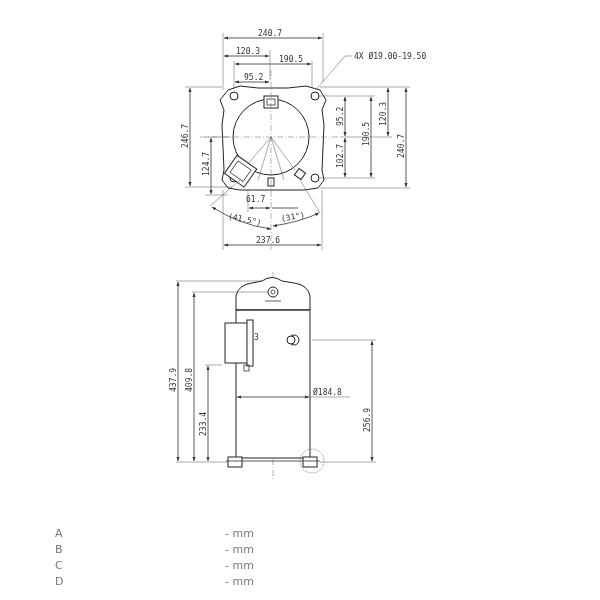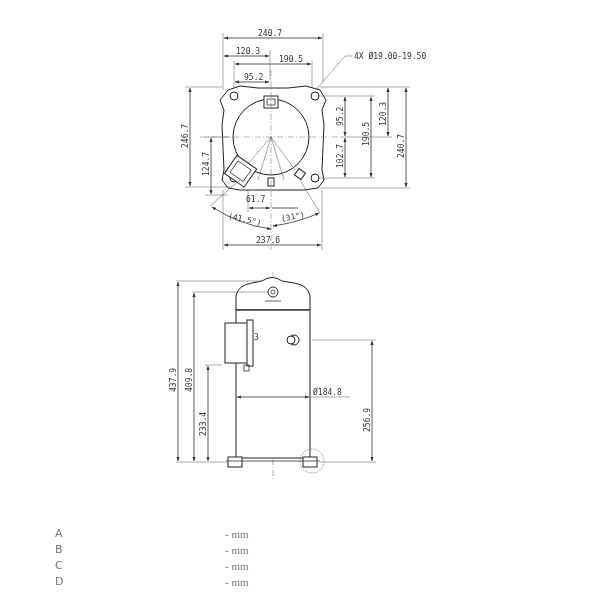"- mm" .spec-value { font-family: Liberation Serif, serif -> none }
